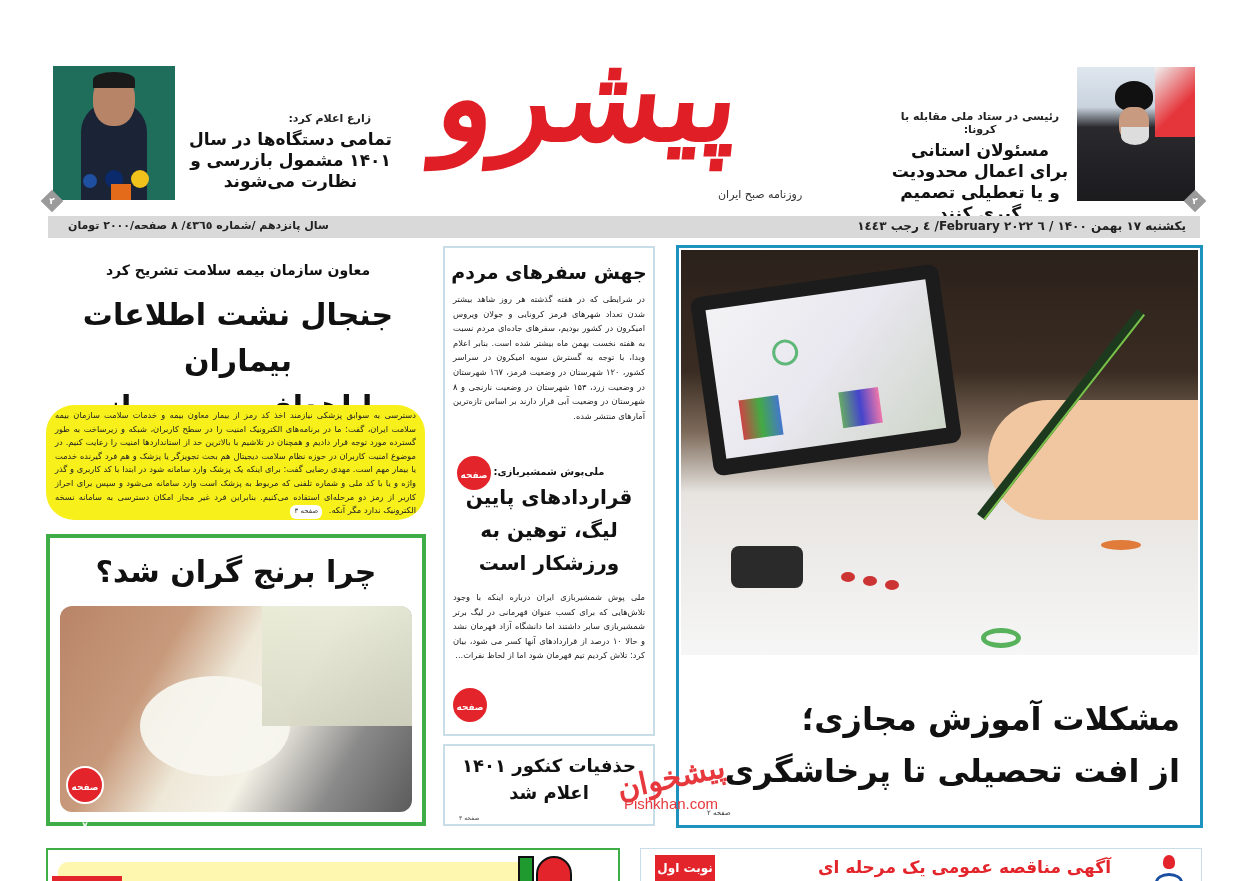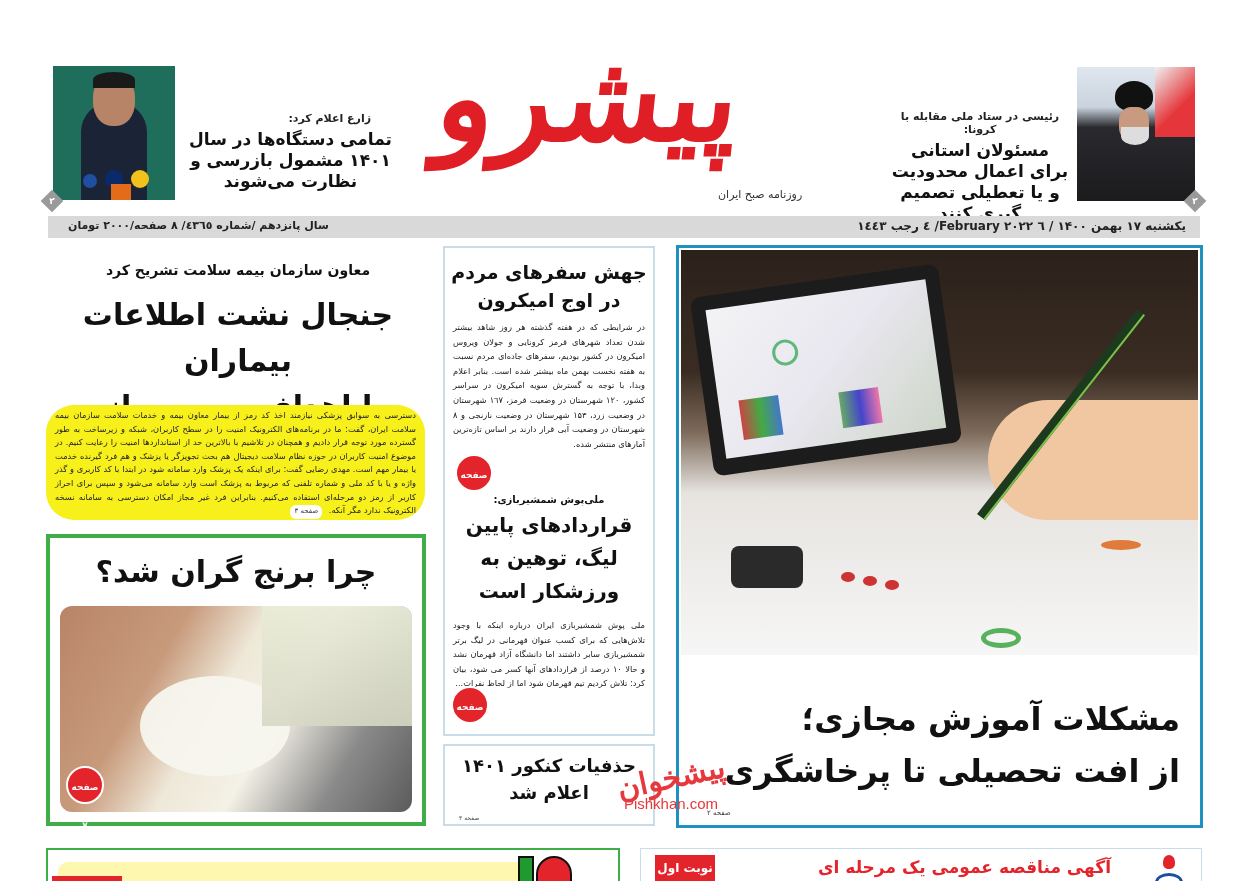"در اوج امیکرون" div { html: <div>در اوج امیکرون</div> -> none }
